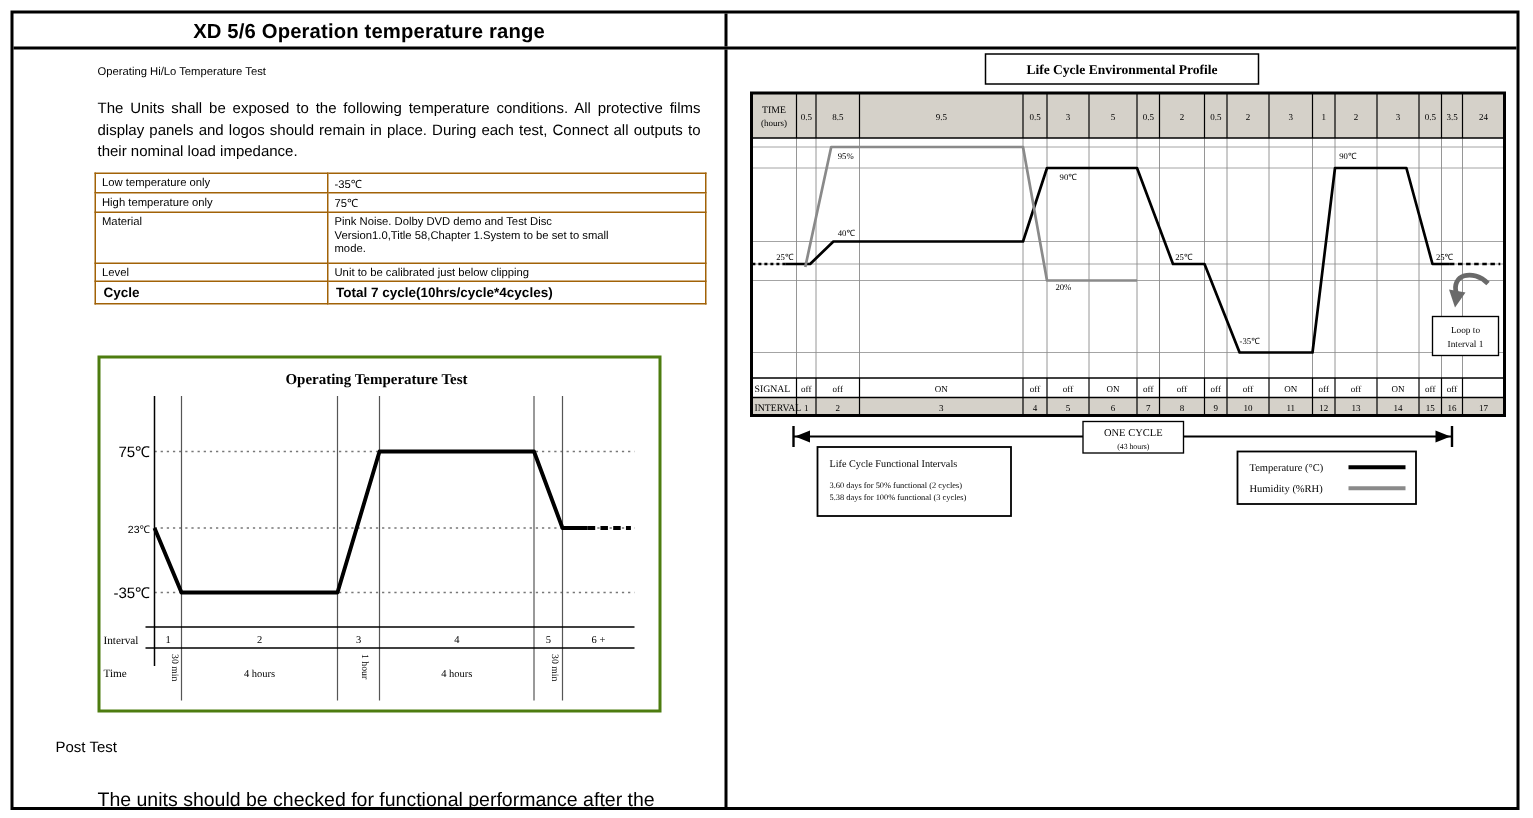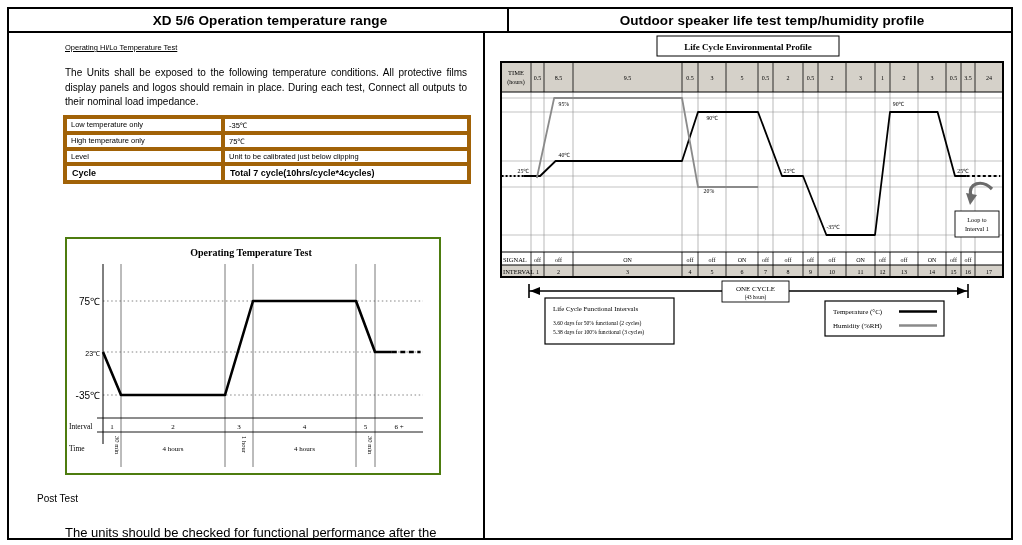"XD 5/6 Operation temperature range" .hdr-cell { padding-left: 24px -> none }
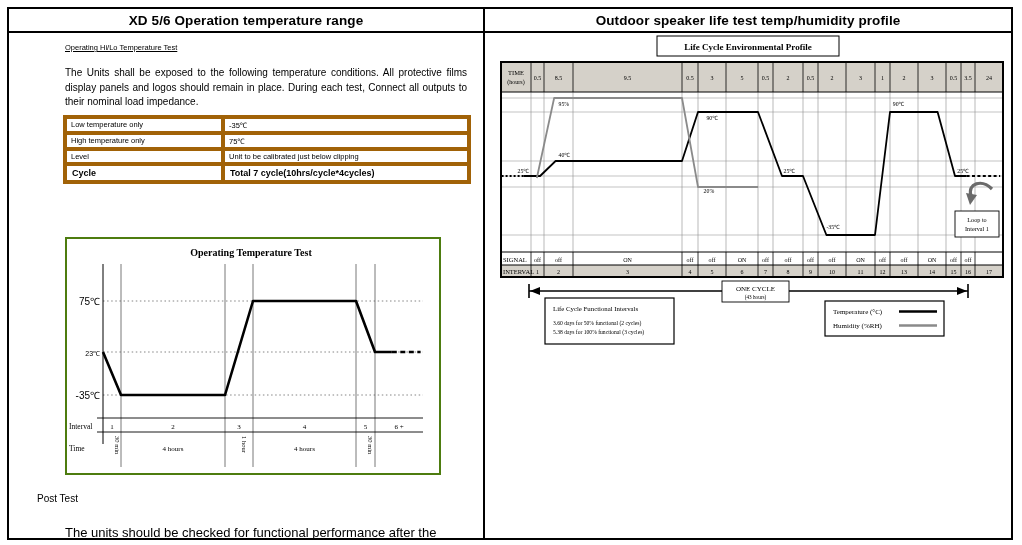"Outdoor speaker life test temp/humidity" div.hdr-cell { html: <div>Outdoor speaker life test temp/humidity profile</div> -> none }
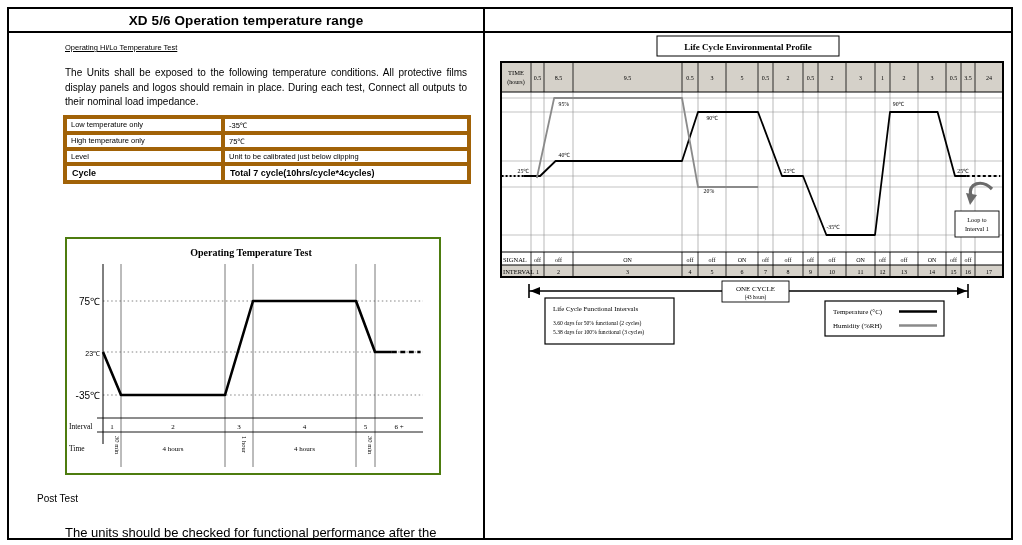"Operating Hi/Lo Temperature Test" .lp-subtitle { text-decoration: underline -> none }
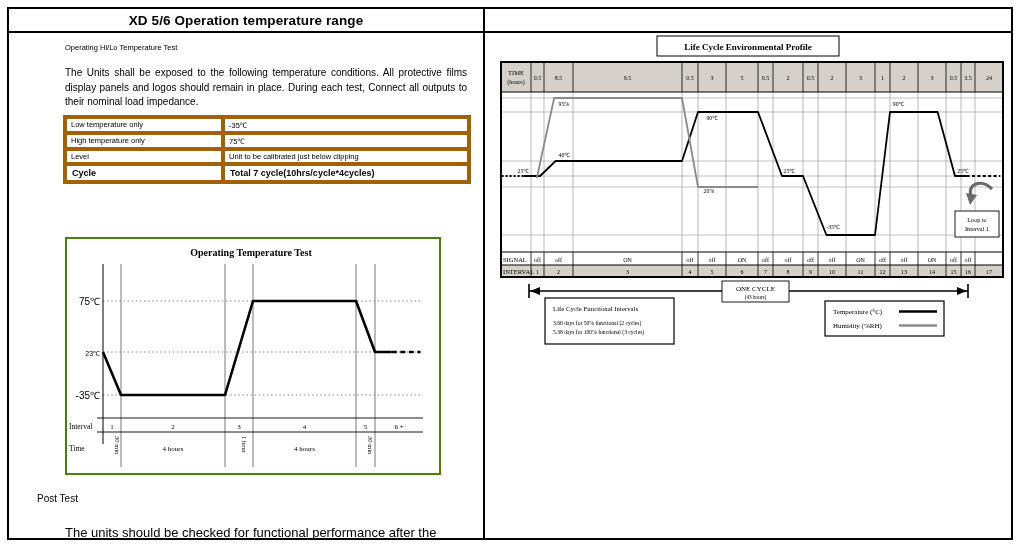"Low temperature only" .lp-table td { border: 4px solid #a16207 -> 1px solid #a16207 }
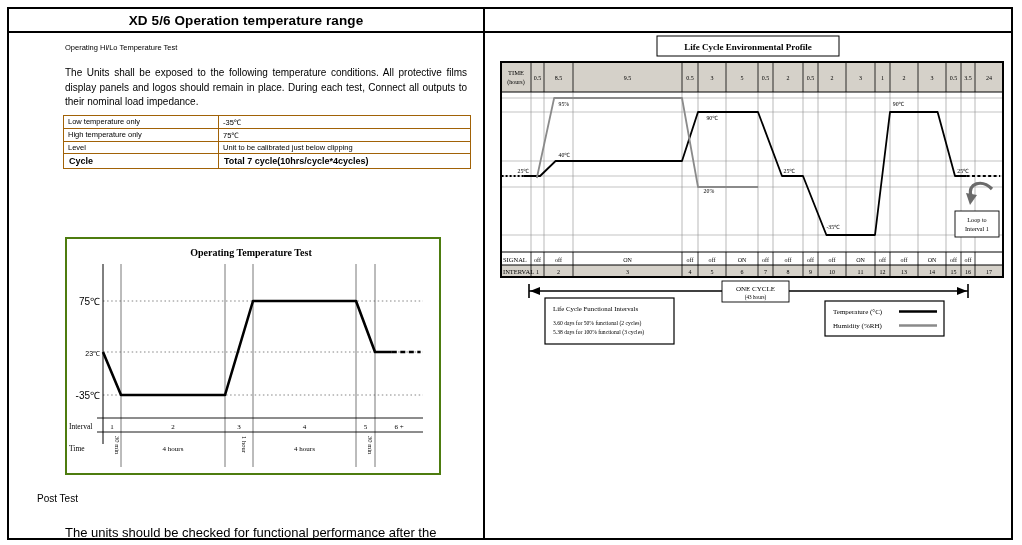"Material" tr { html: none -> <tr> <td>Material</td> <td>Pink Noise. Dolby DVD demo and Test Disc Version1.0,Title 58,Chapter 1.System to be set to small mode.</td> </tr> }
